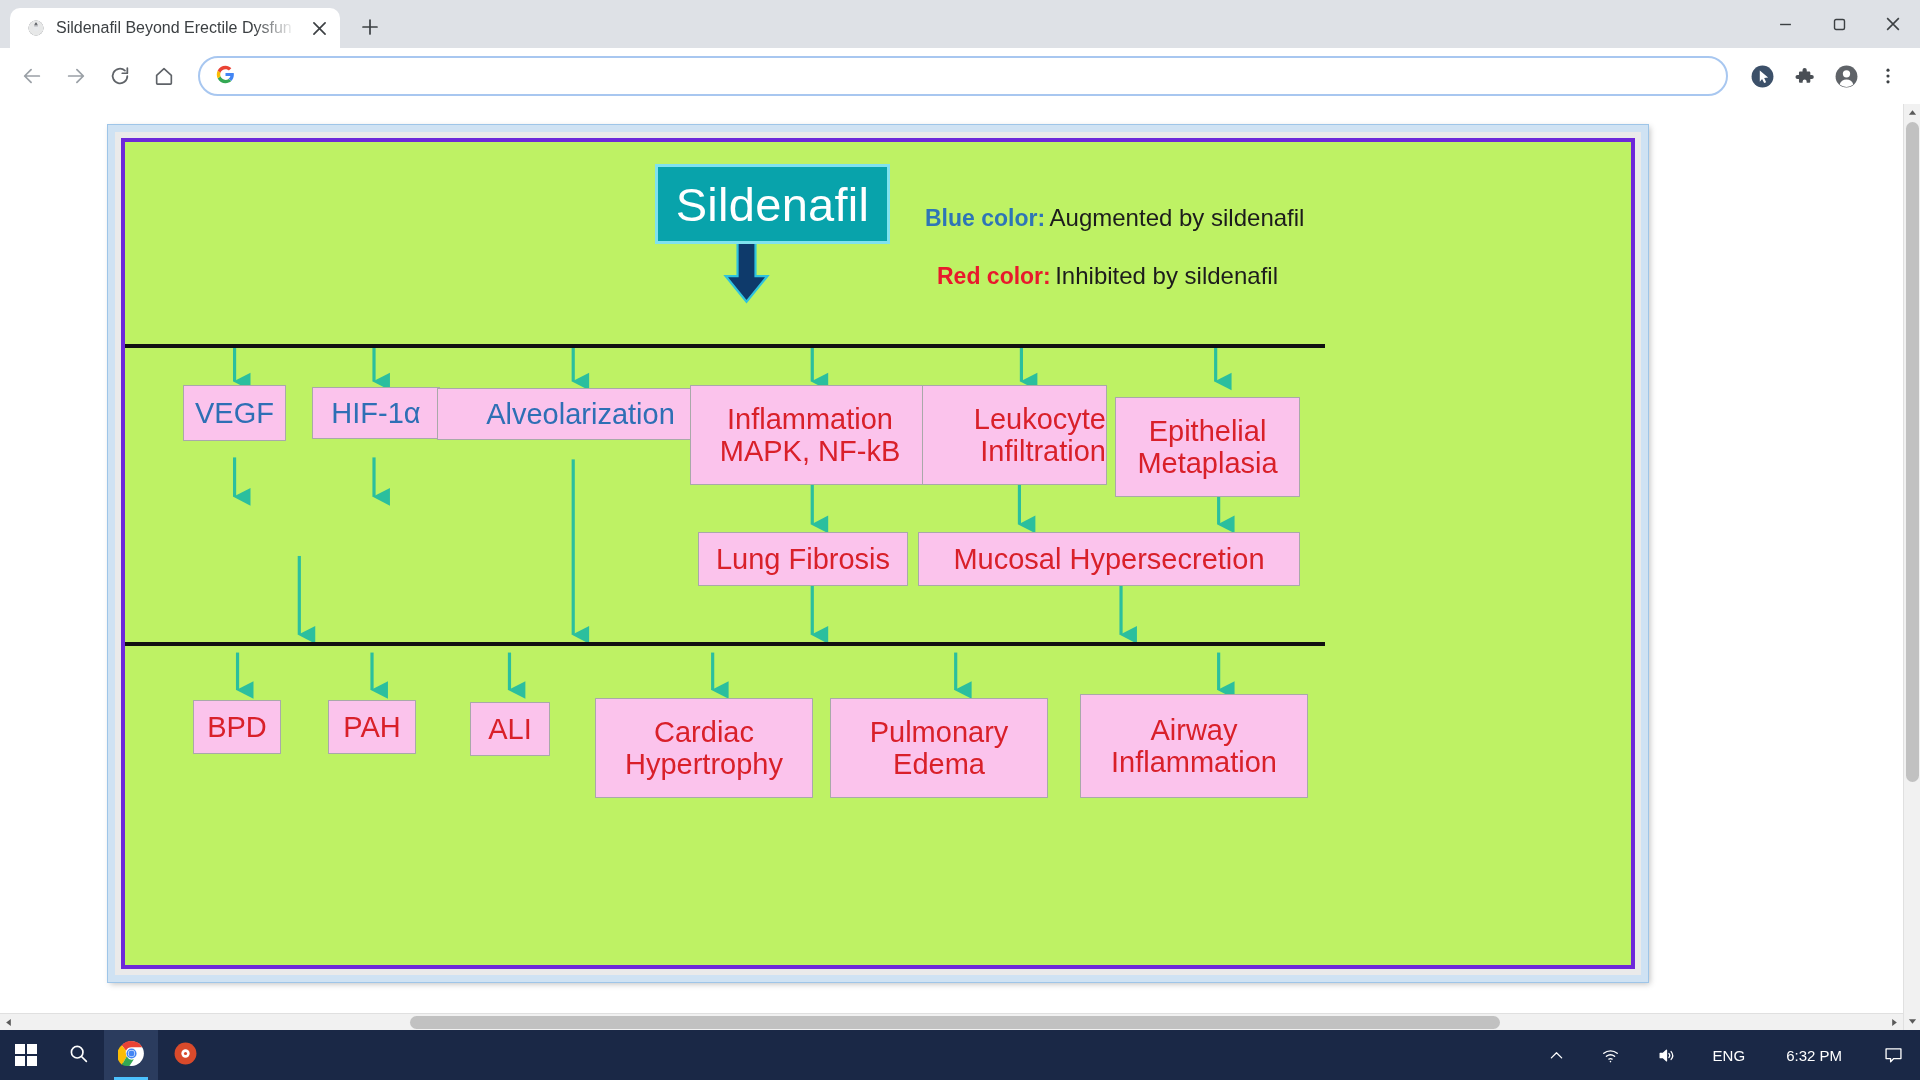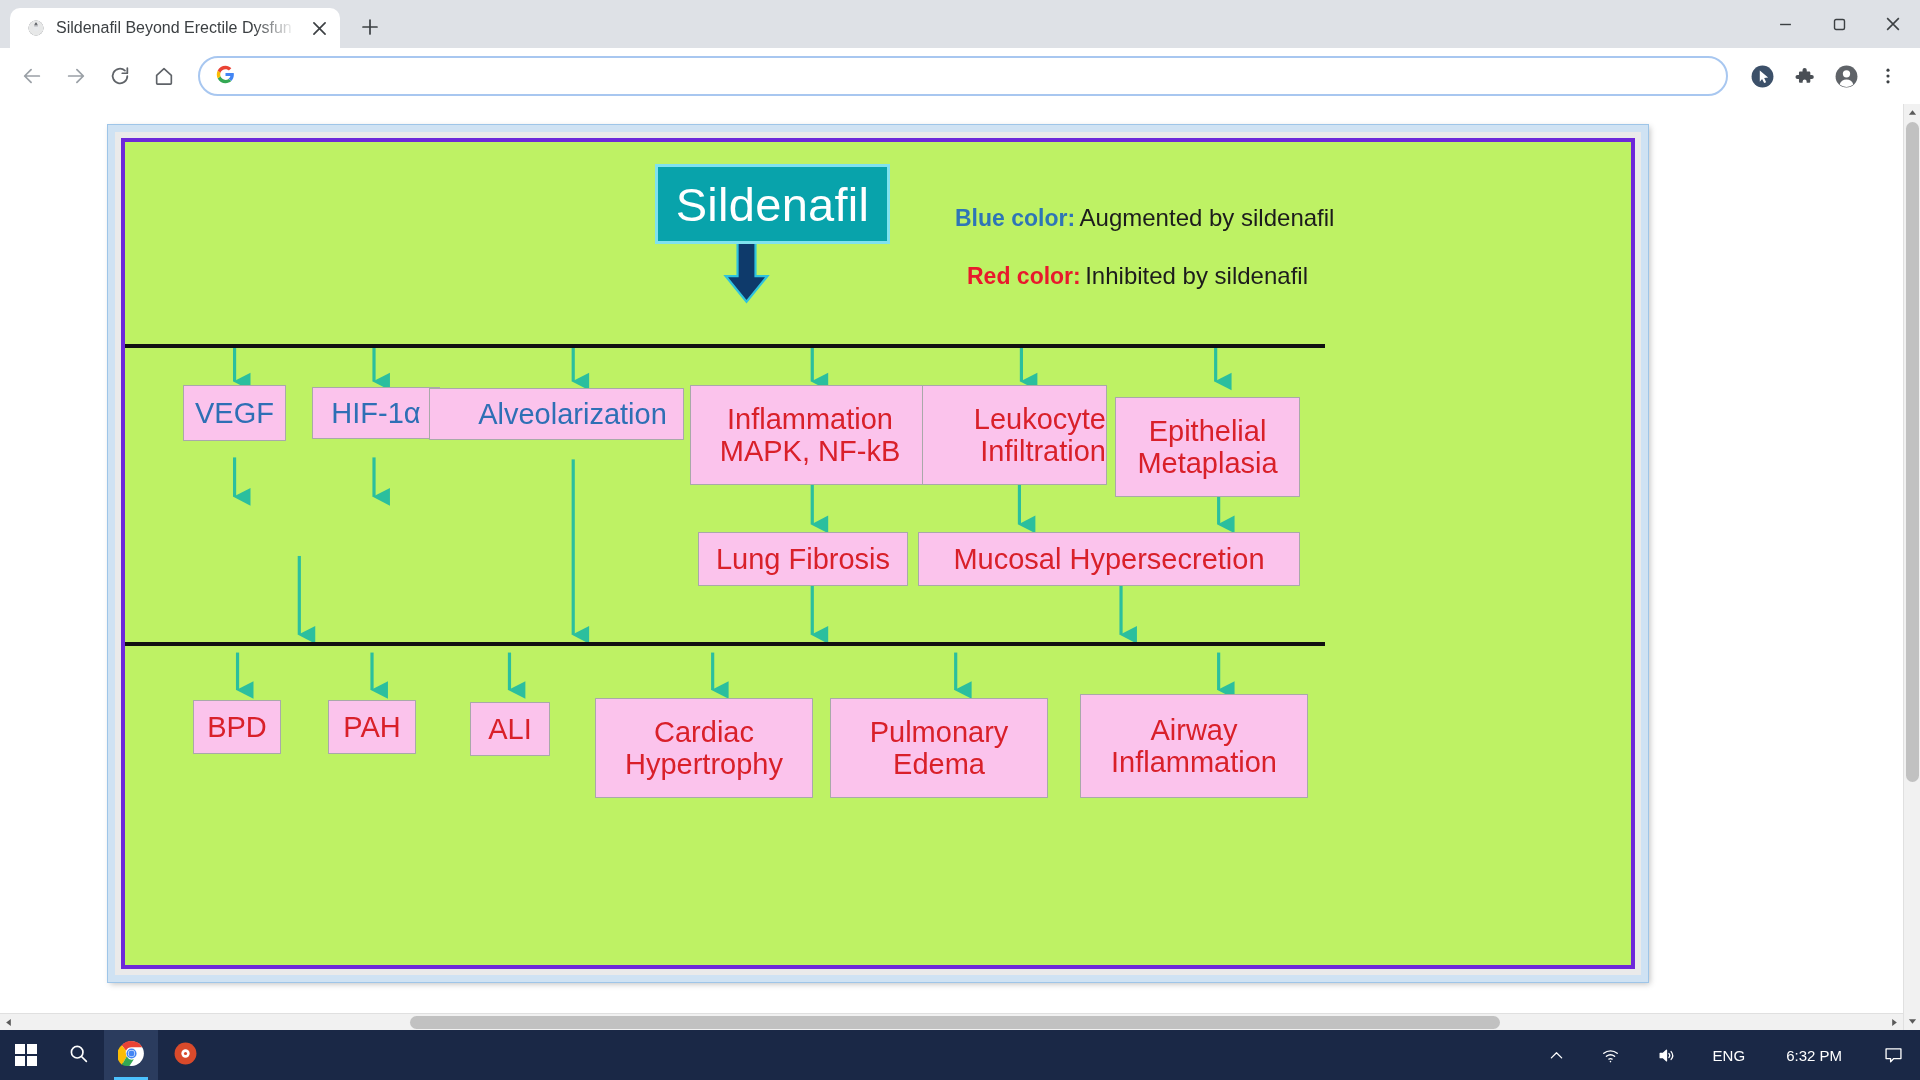"Blue color:" .legend-key { margin-left: 30px -> none }
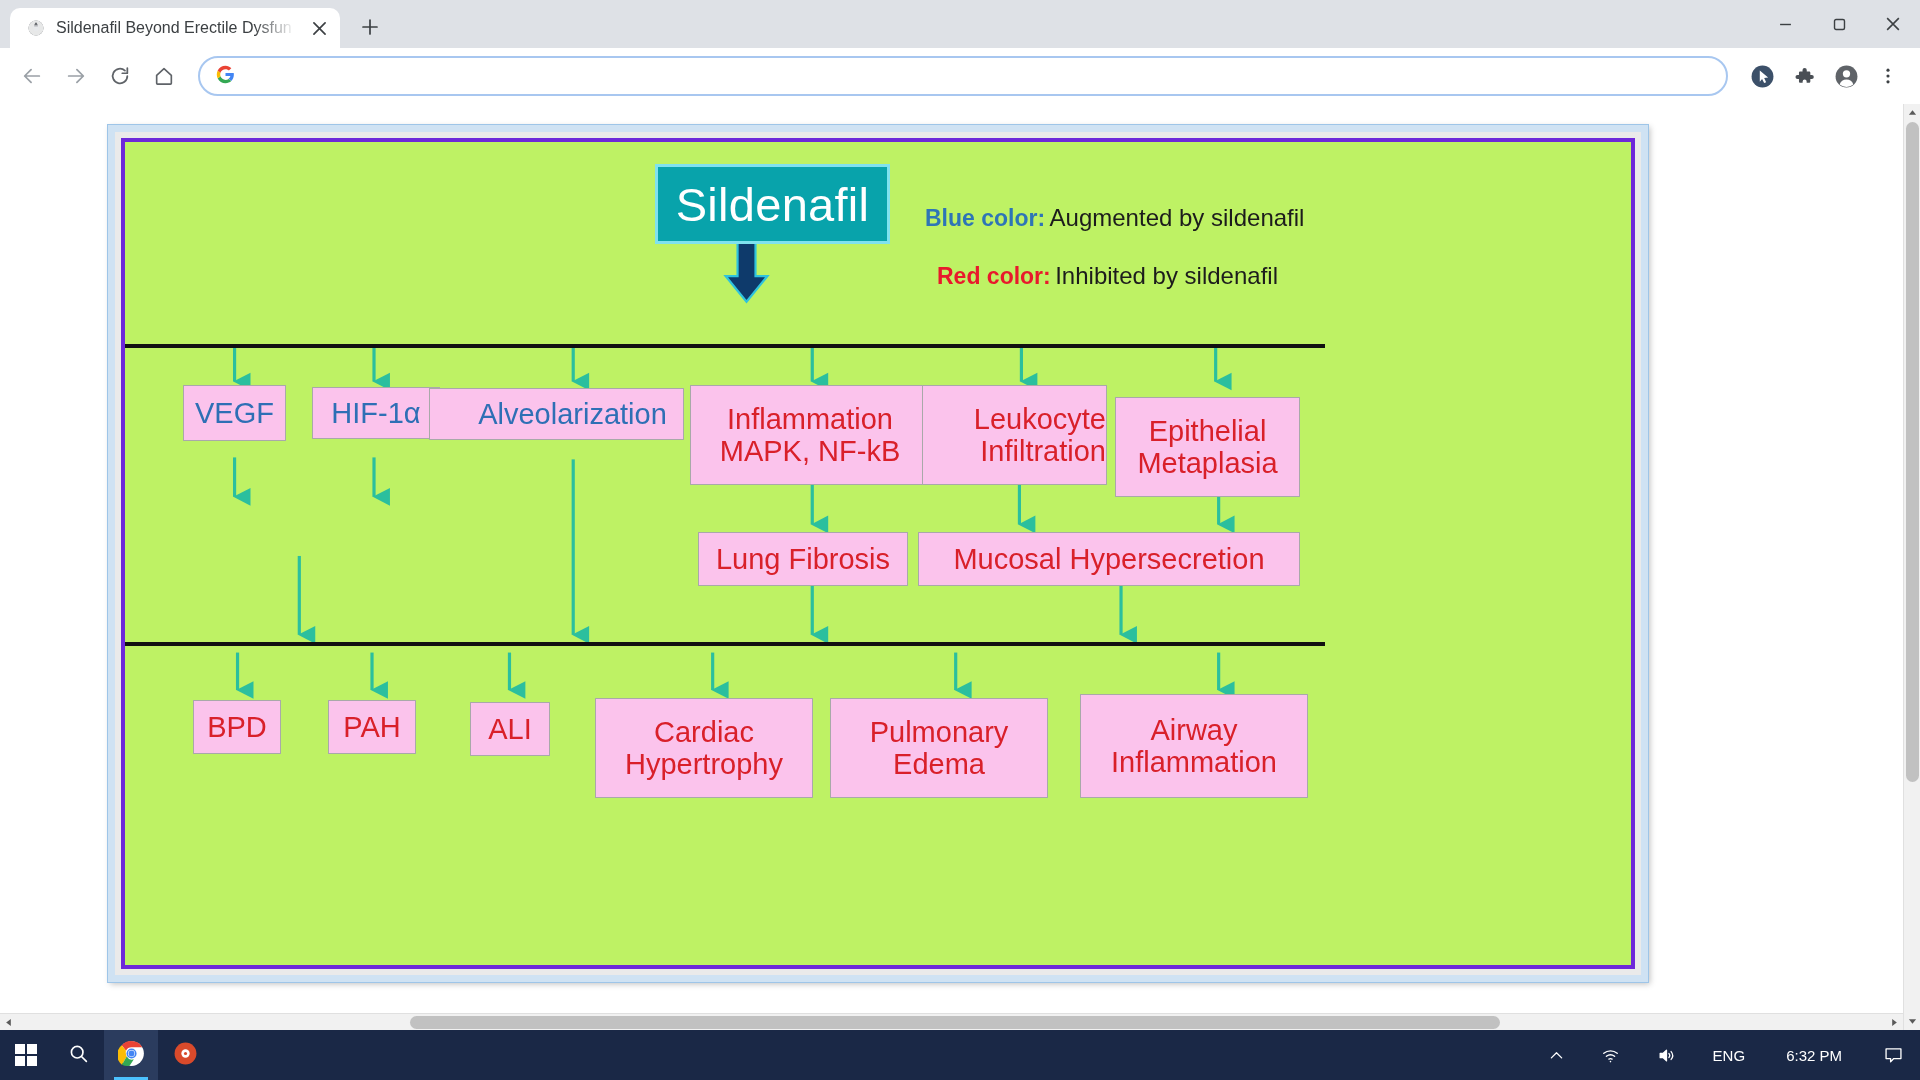"Alveolarization" div.node { left: 304px -> 312px }
